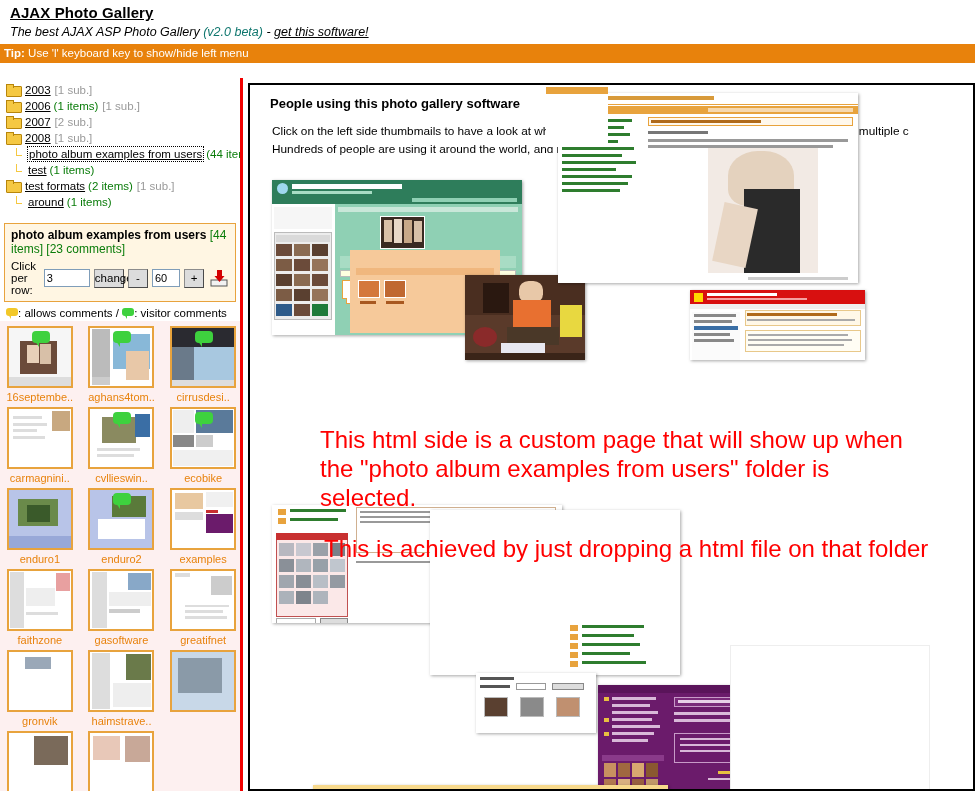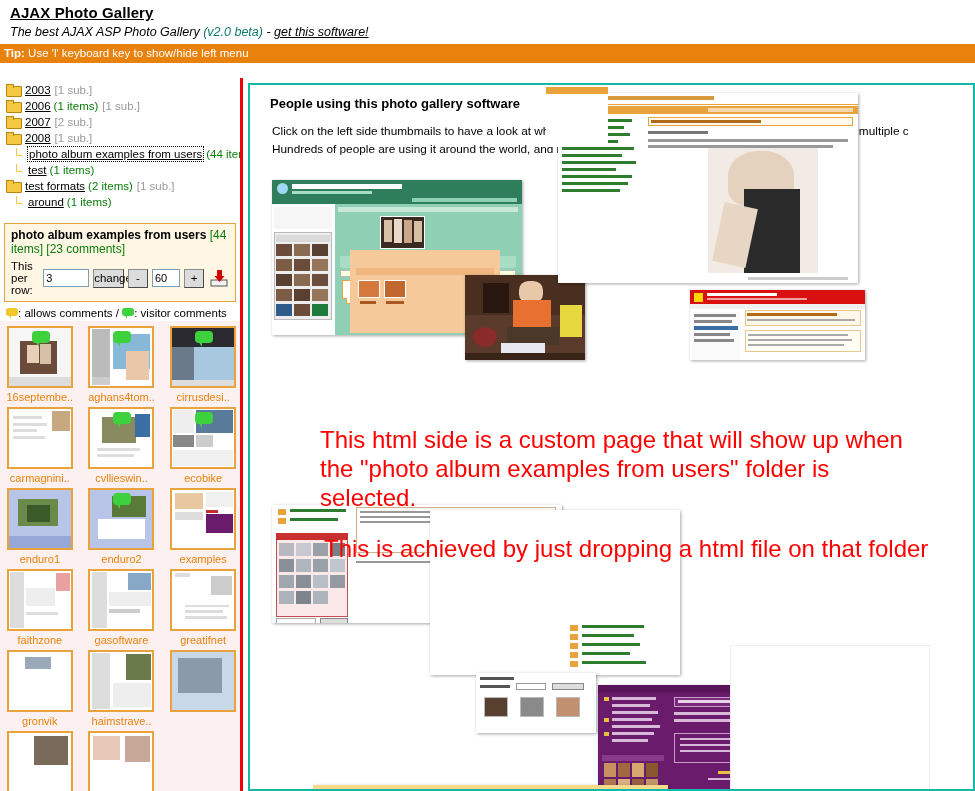"People using this photo gallery" .right-col { border: 2px solid #14b8a6 -> 2px solid #000000 }
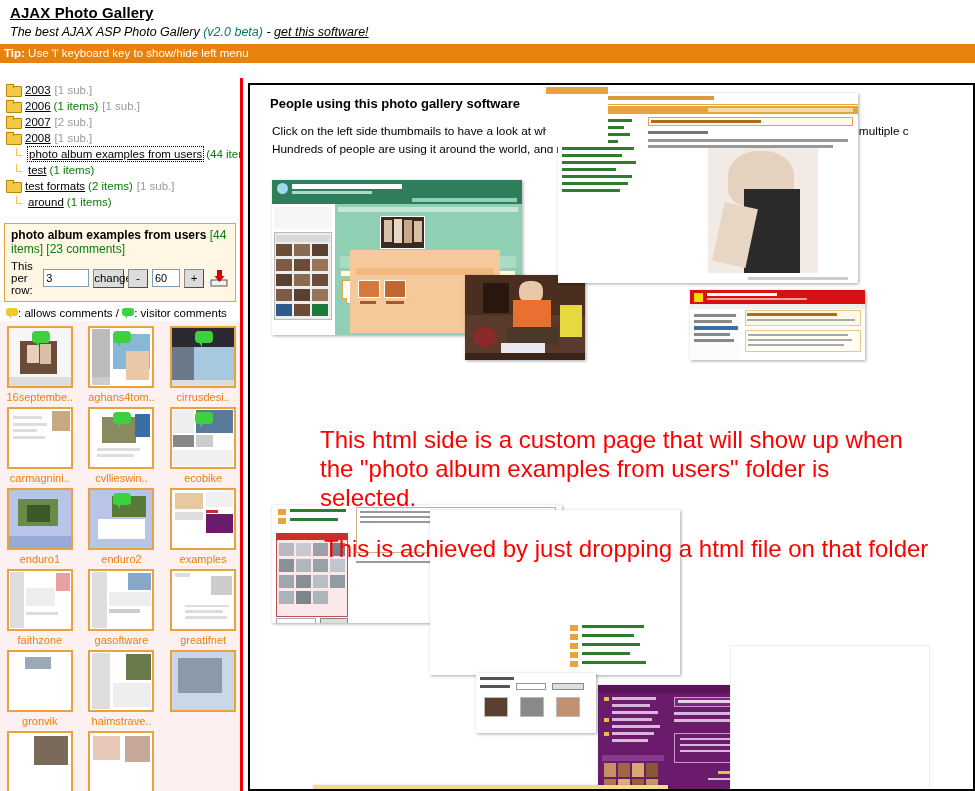"This per row:" span.ppr-label { text: This -> Click }
